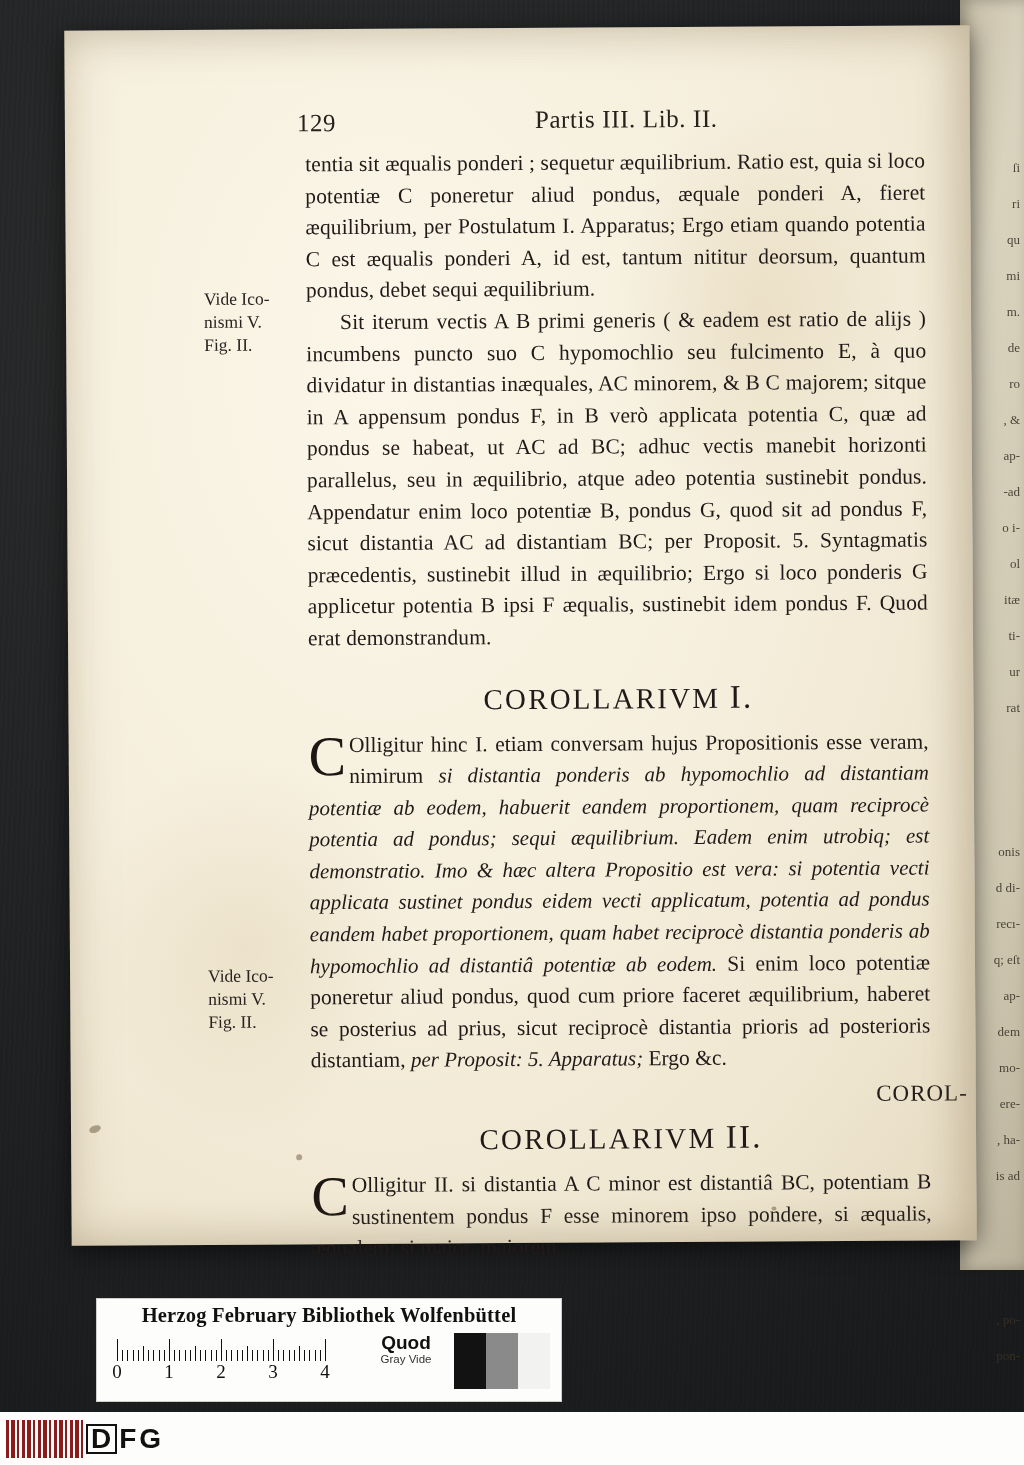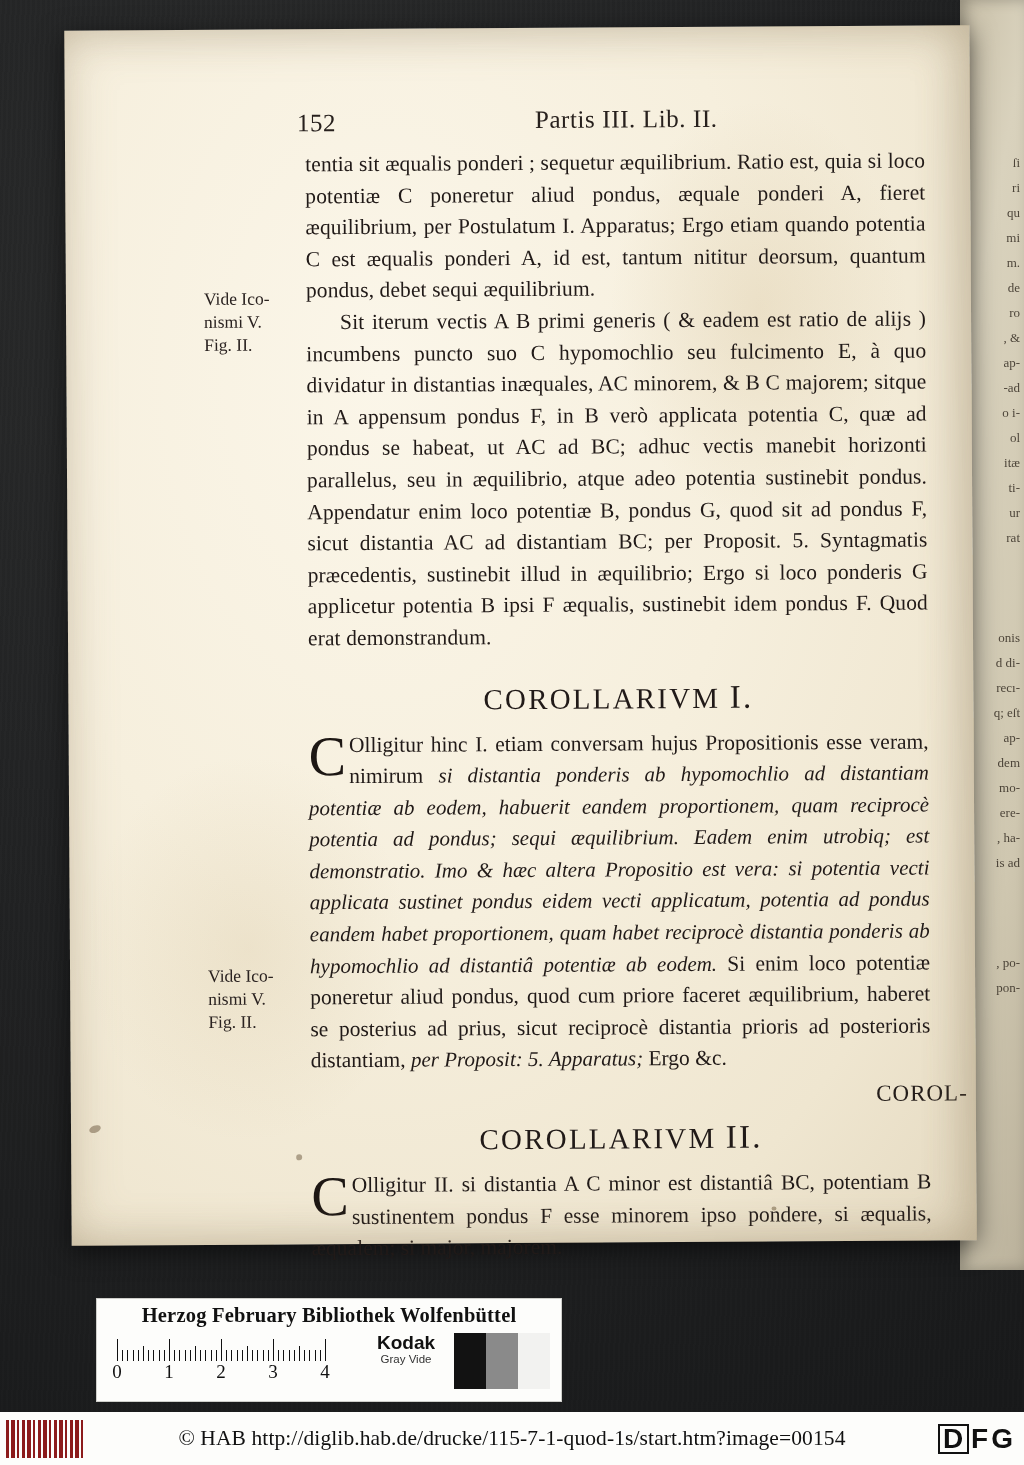"152" div.txt { text: 152 -> 129 }
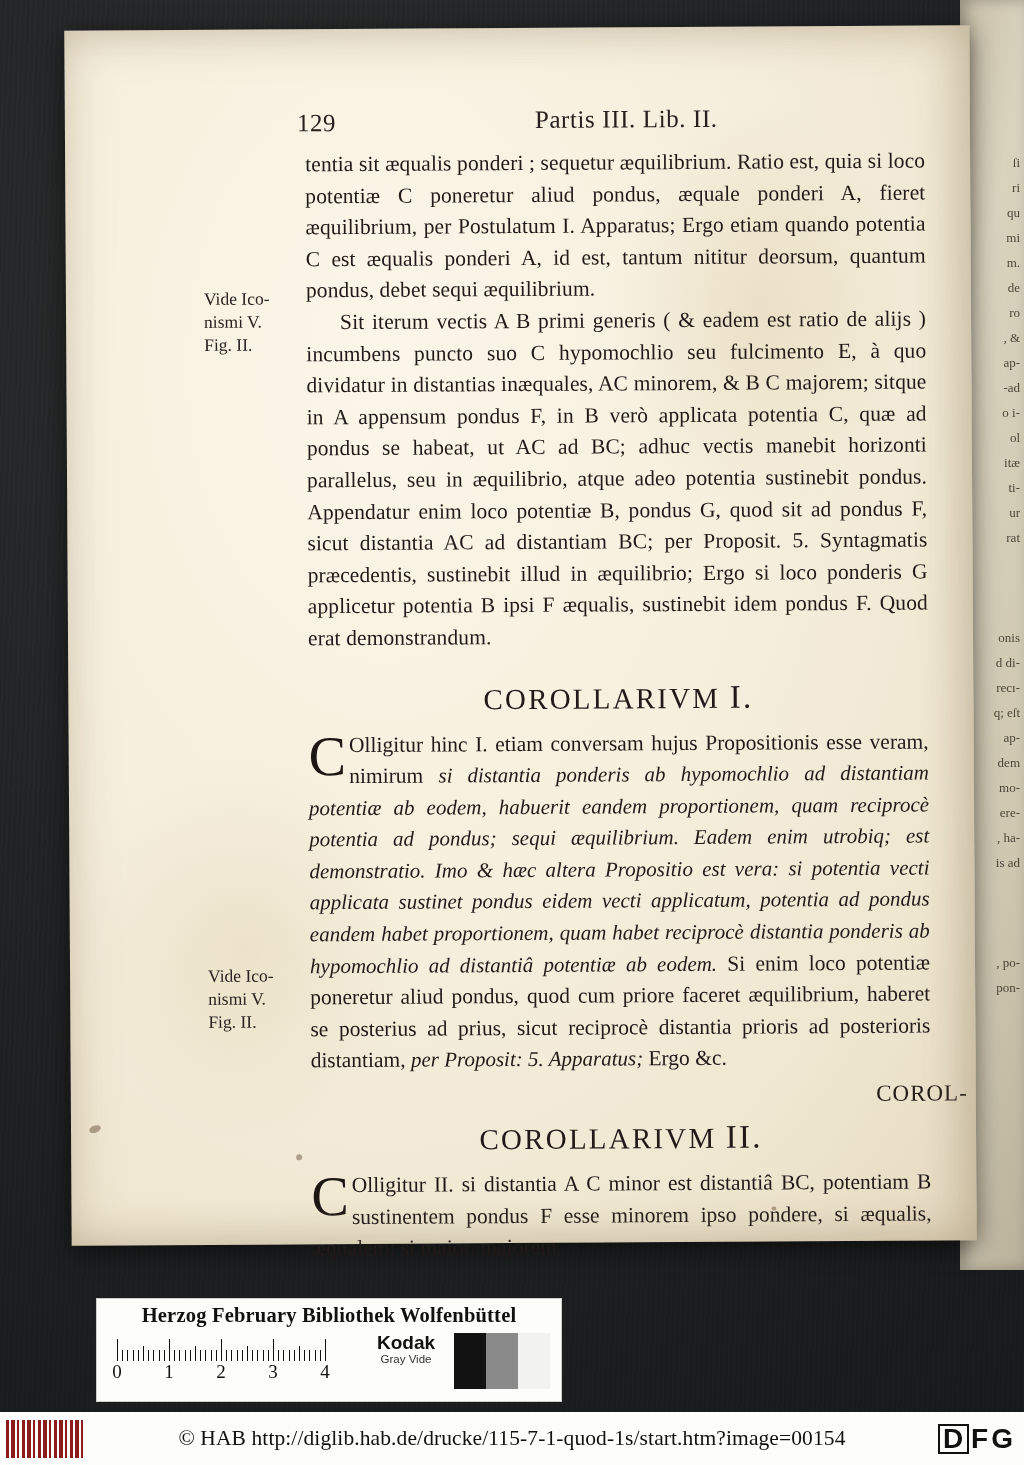"ſi" #adjacent-page-text { line-height: 25px -> 36px }
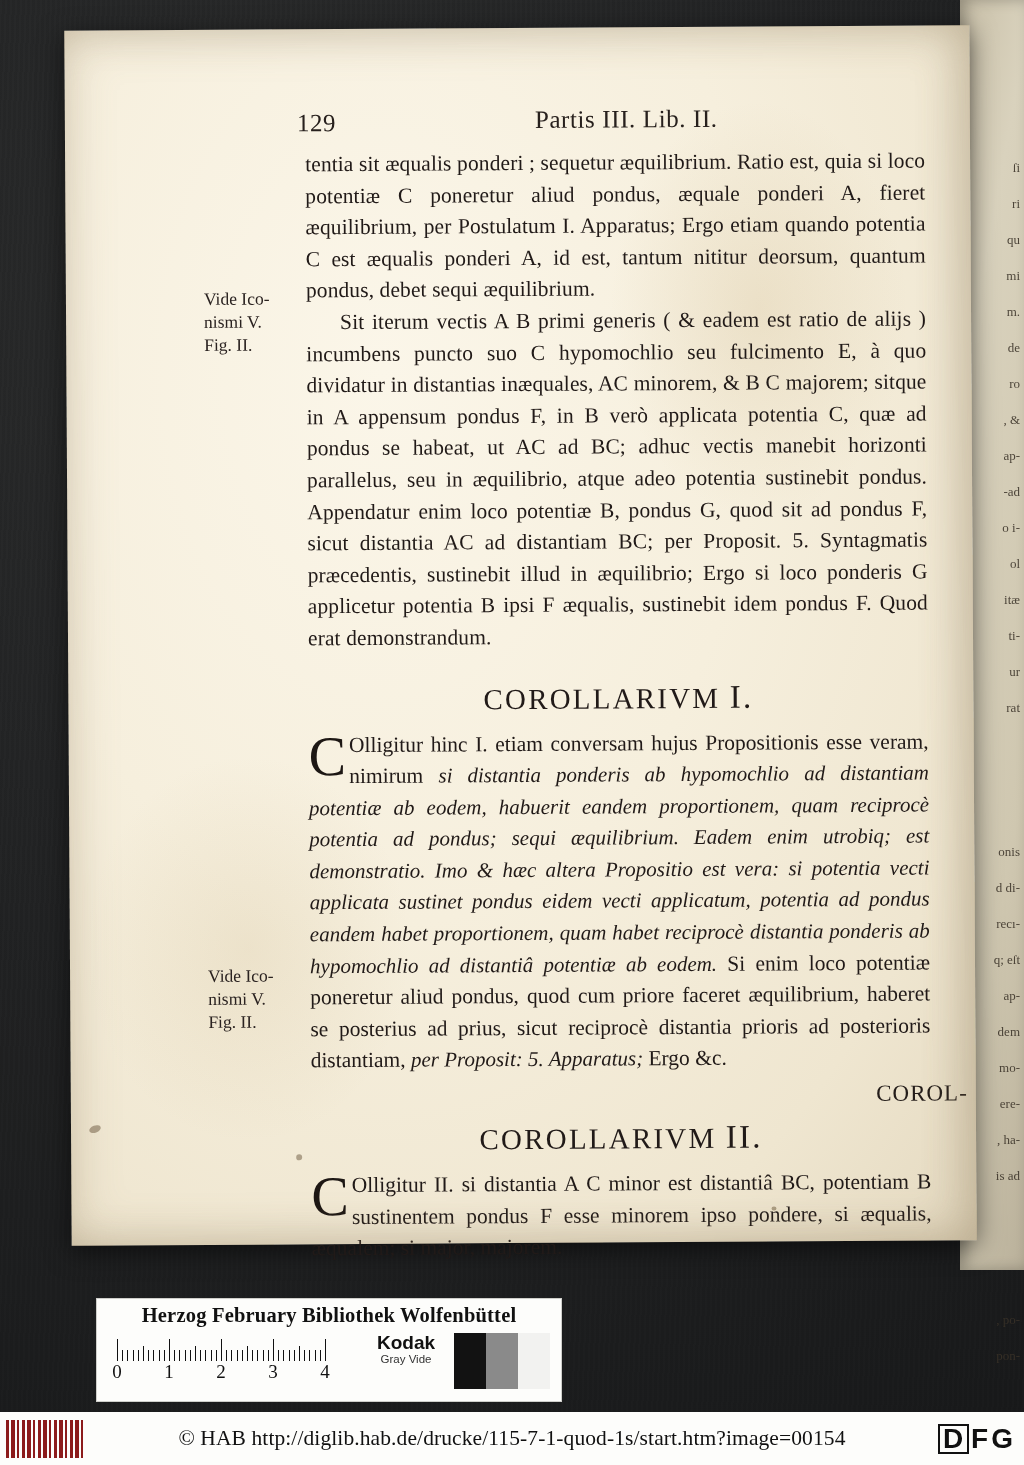"Kodak" div { text: Kodak -> Quod }
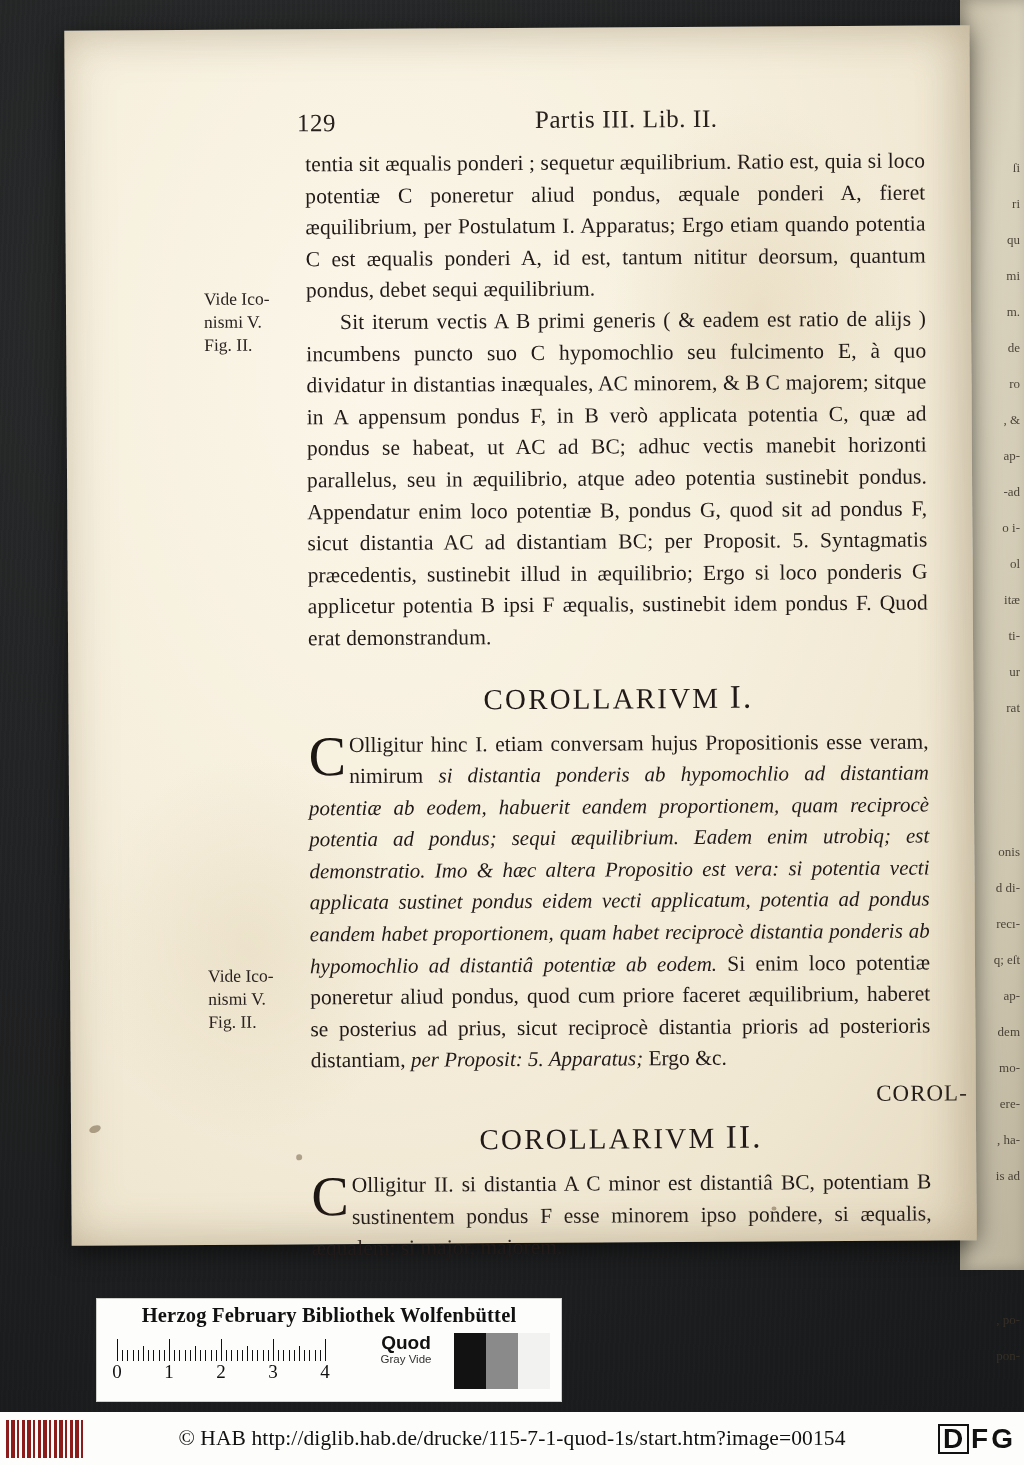"© HAB" div { html: <div>© HAB http://diglib.hab.de/drucke/115-7-1-quod-1s/start.htm?image=00154</div> -> none }
